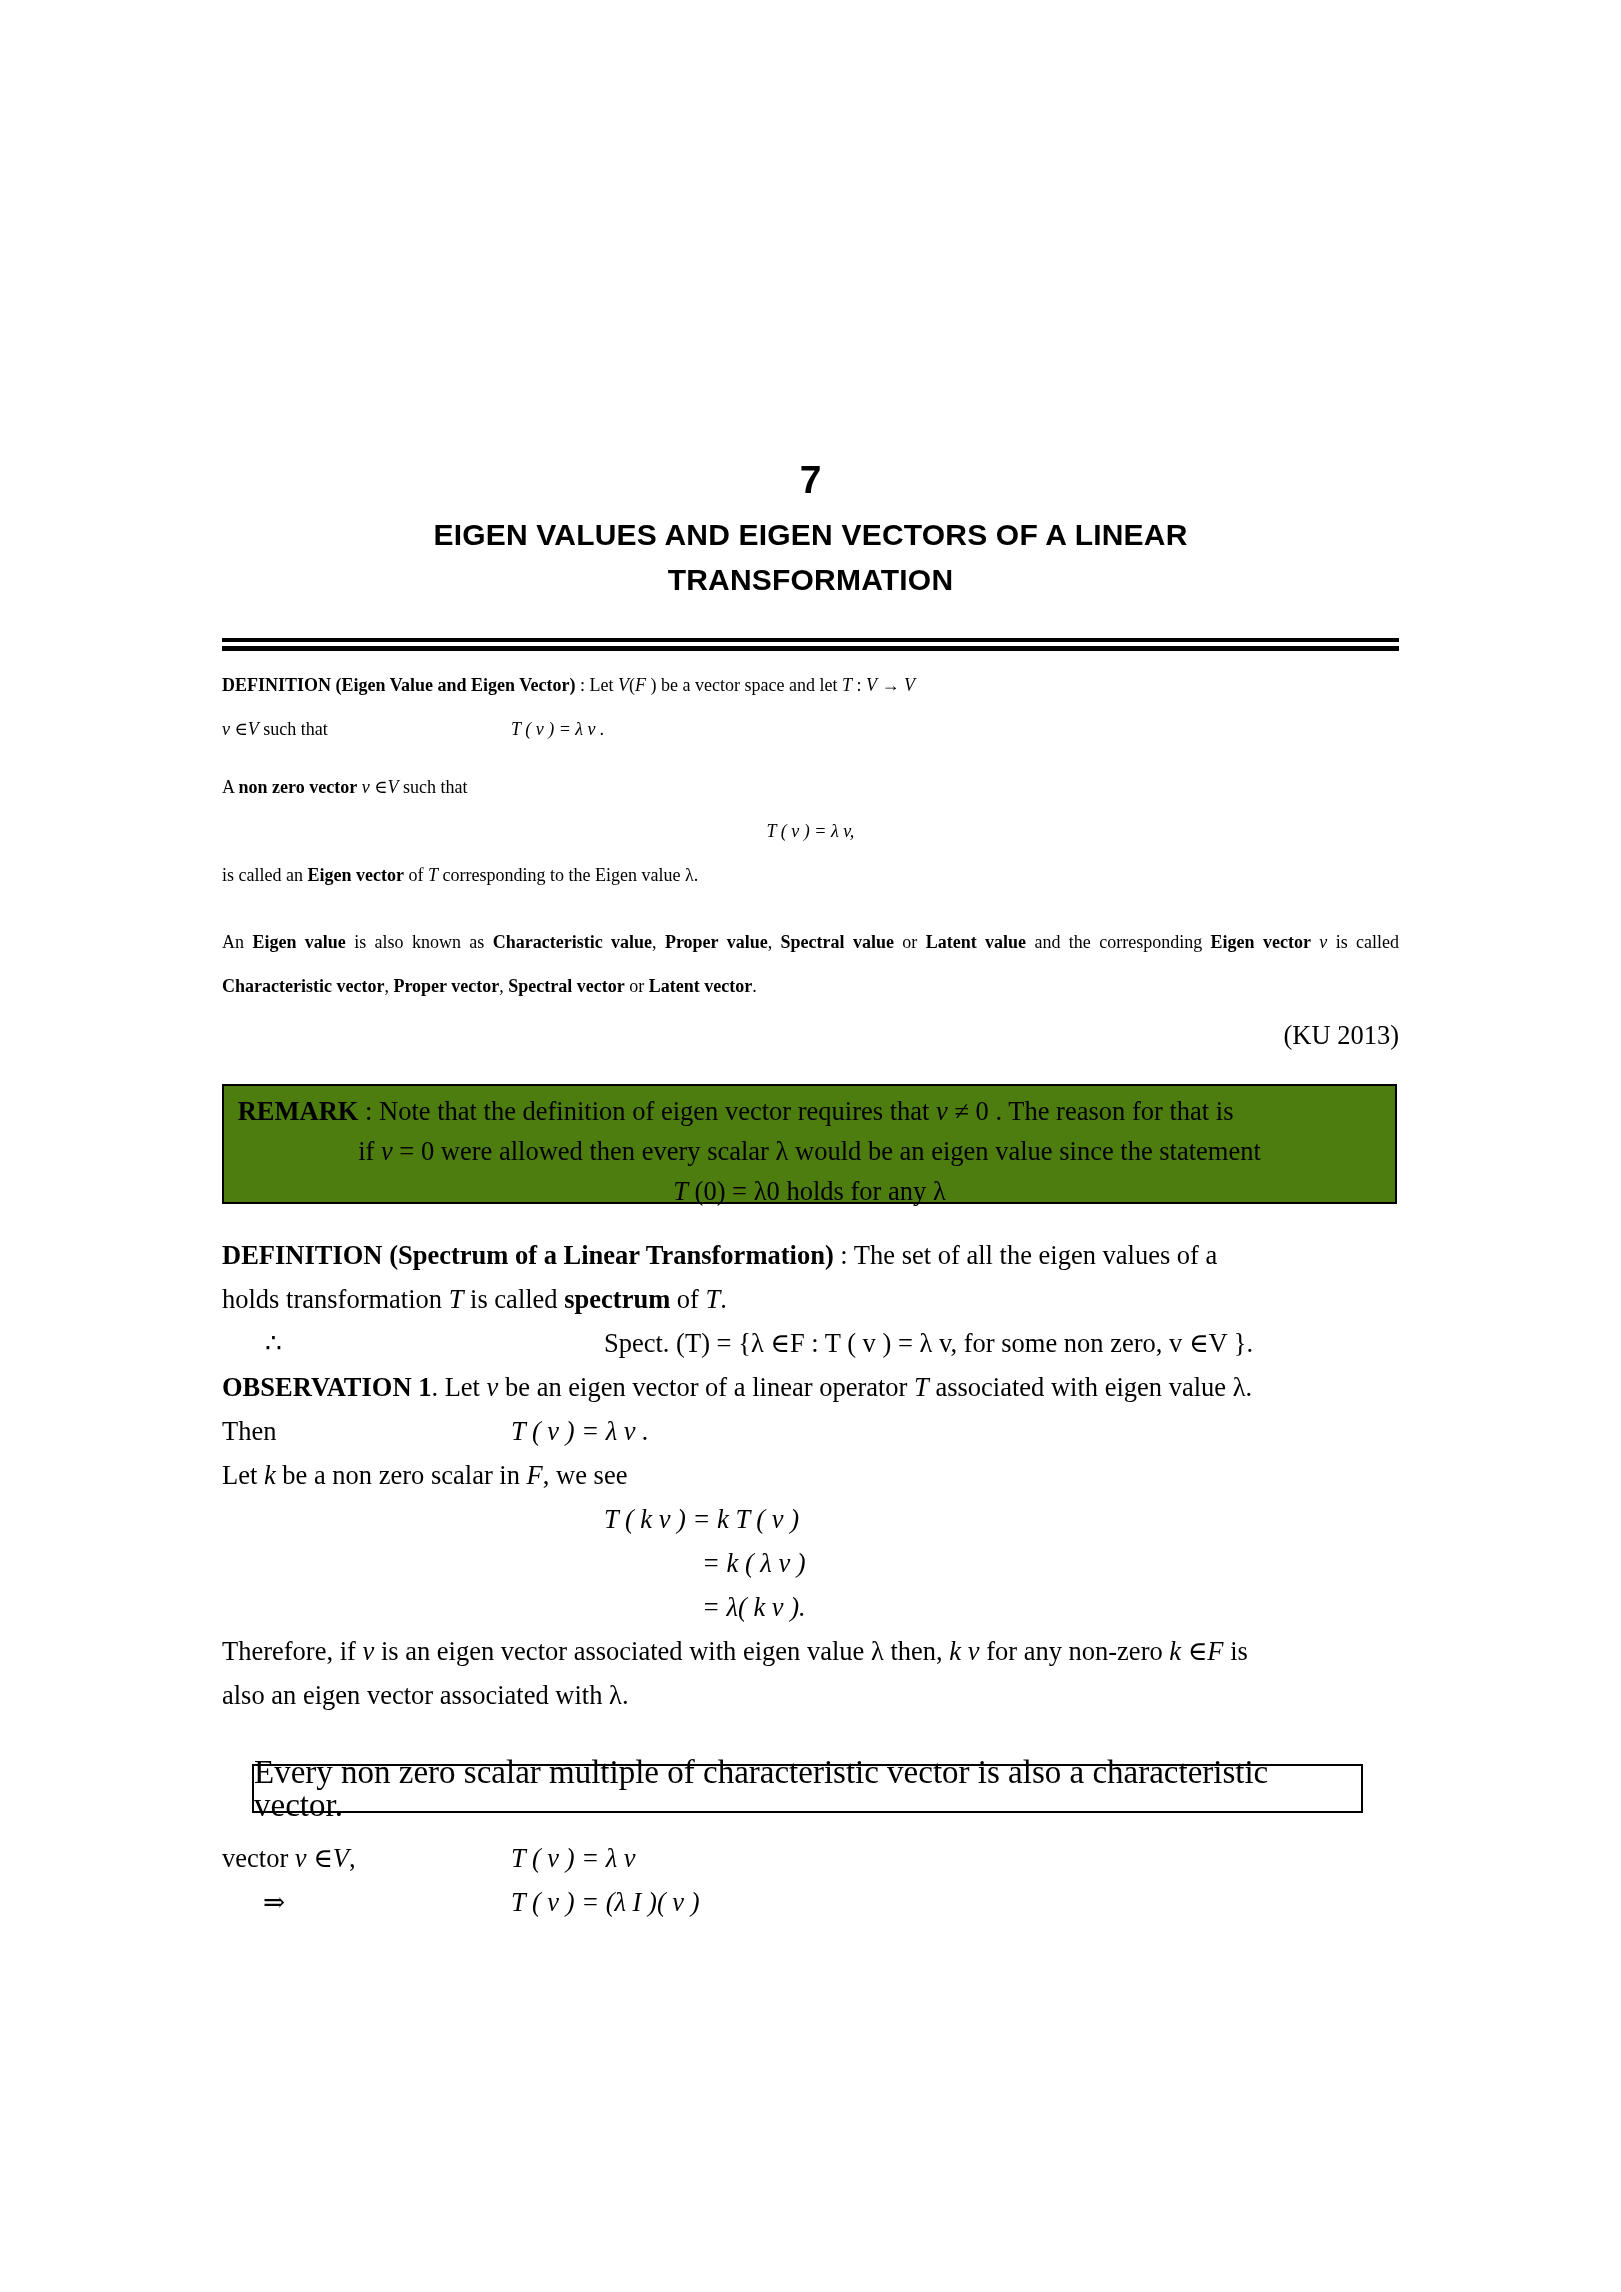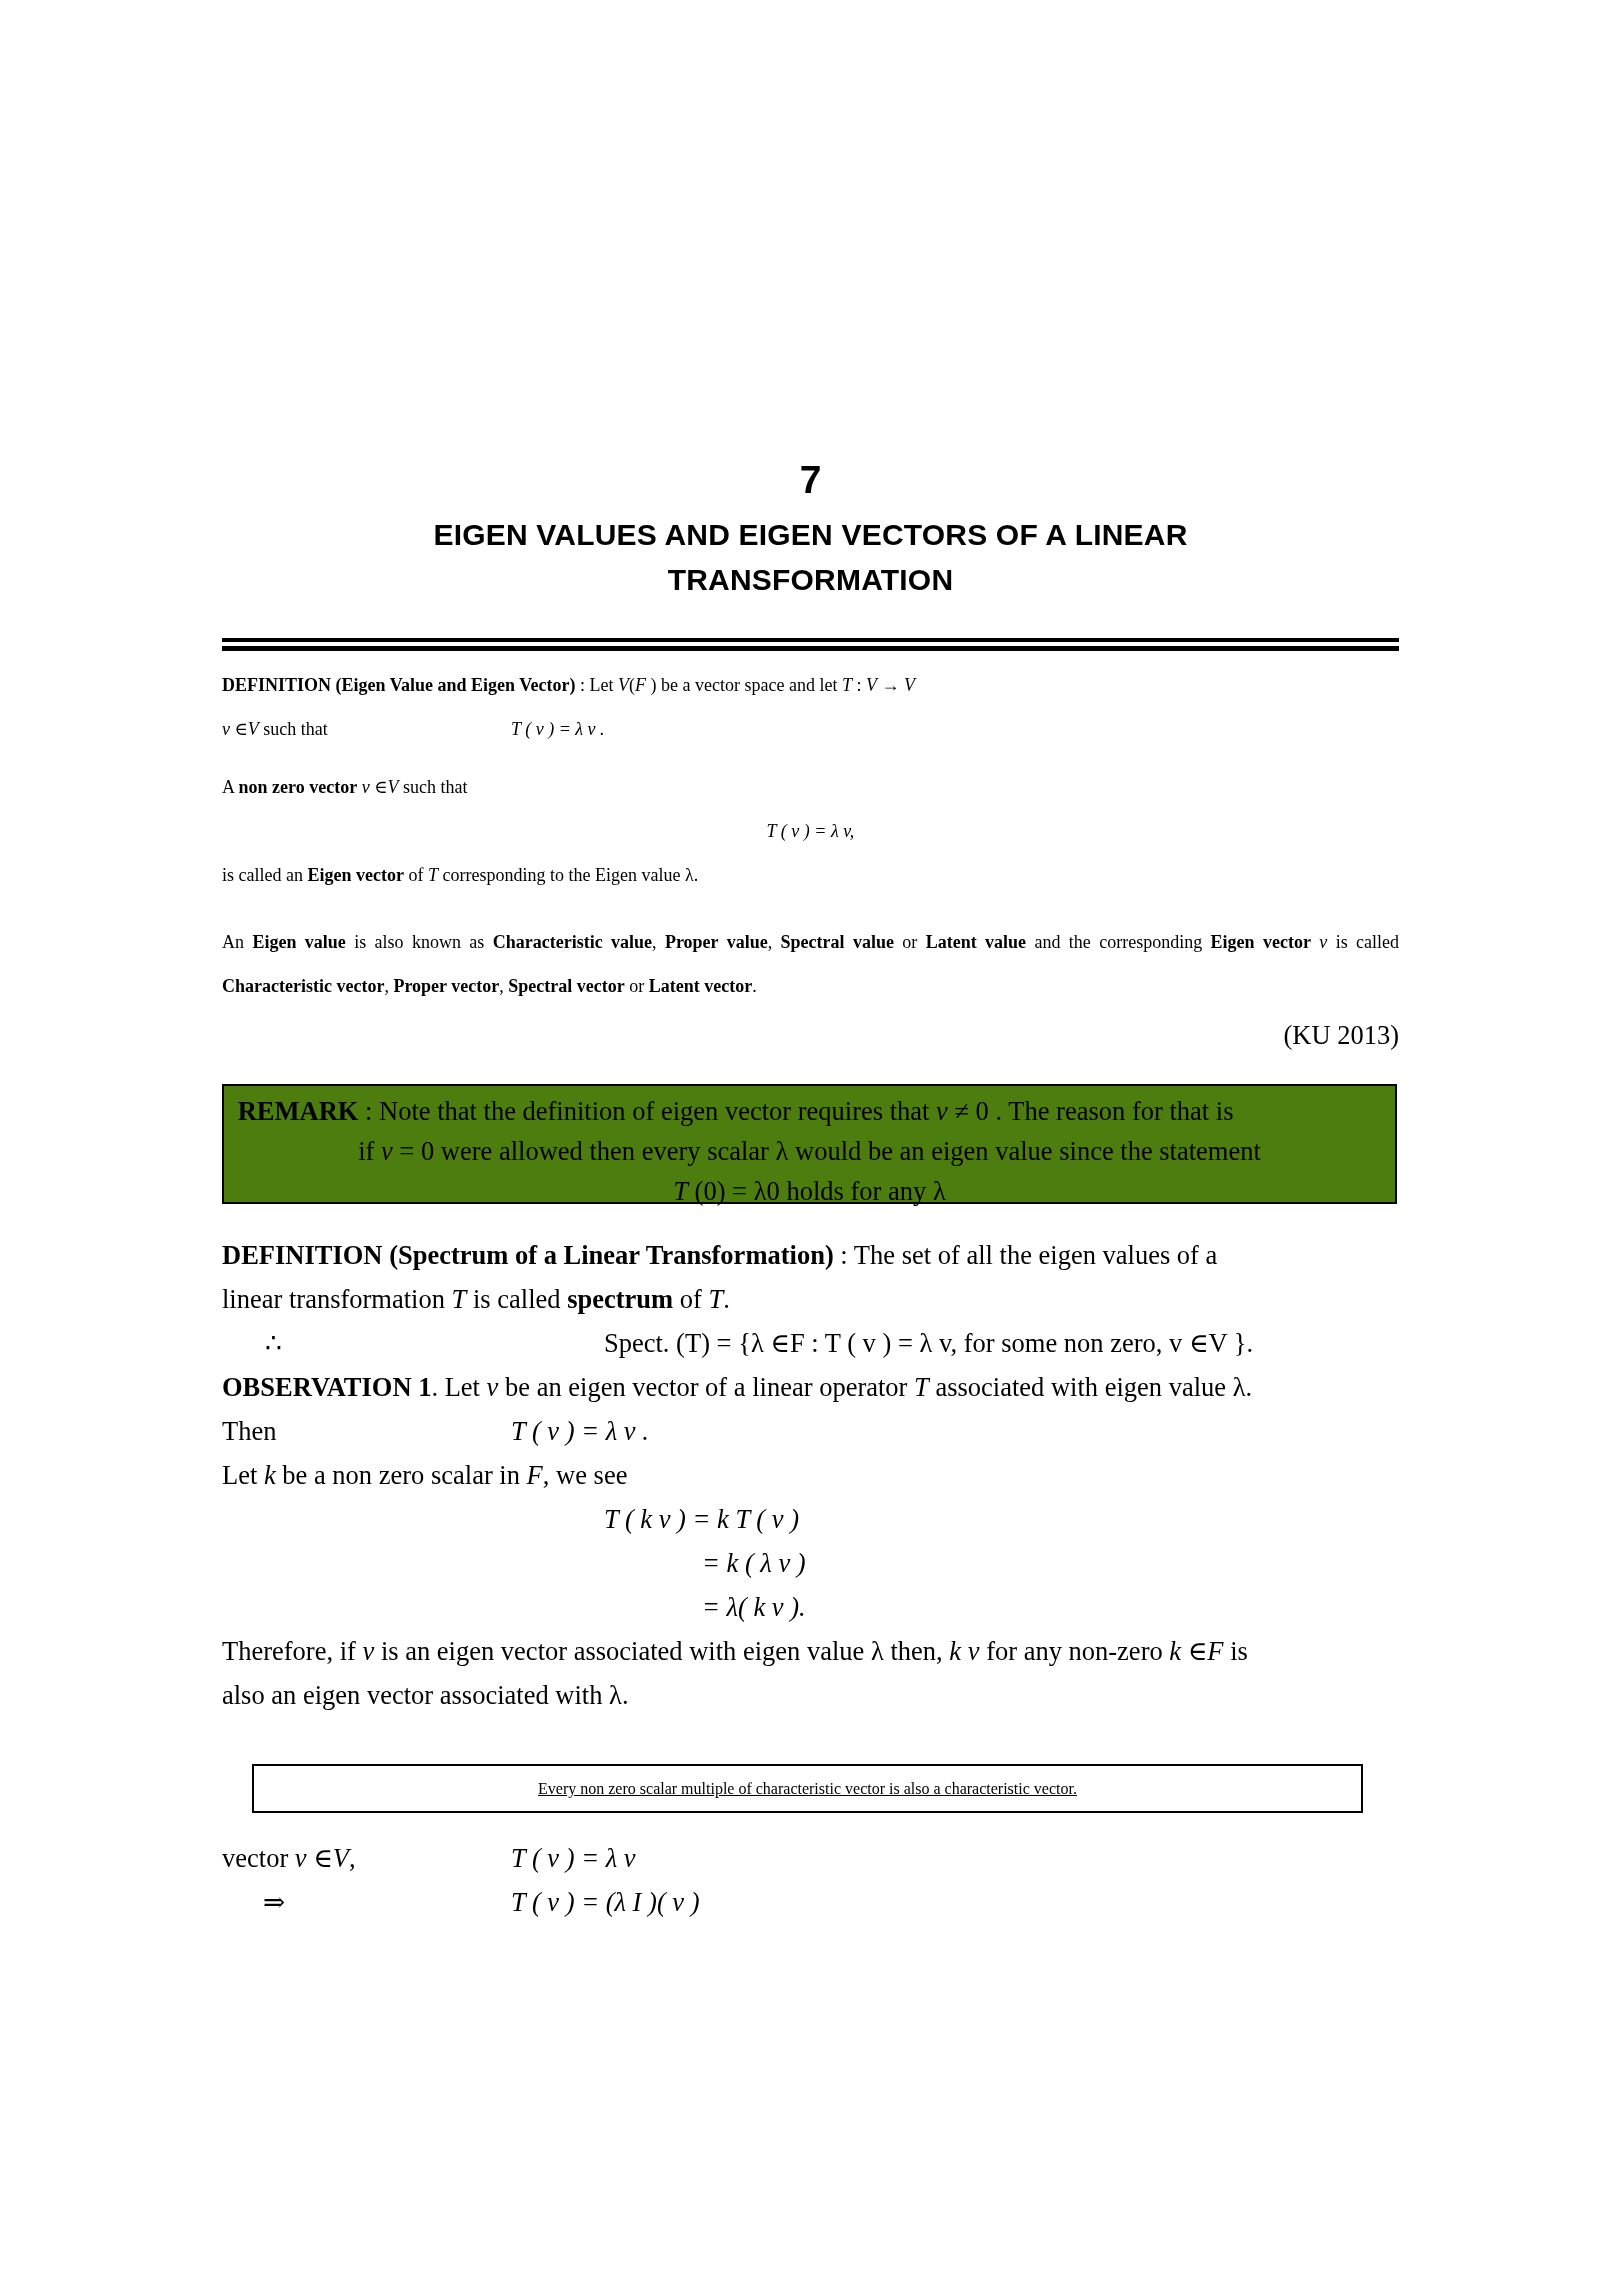"linear transformation" span { text: linear -> holds }
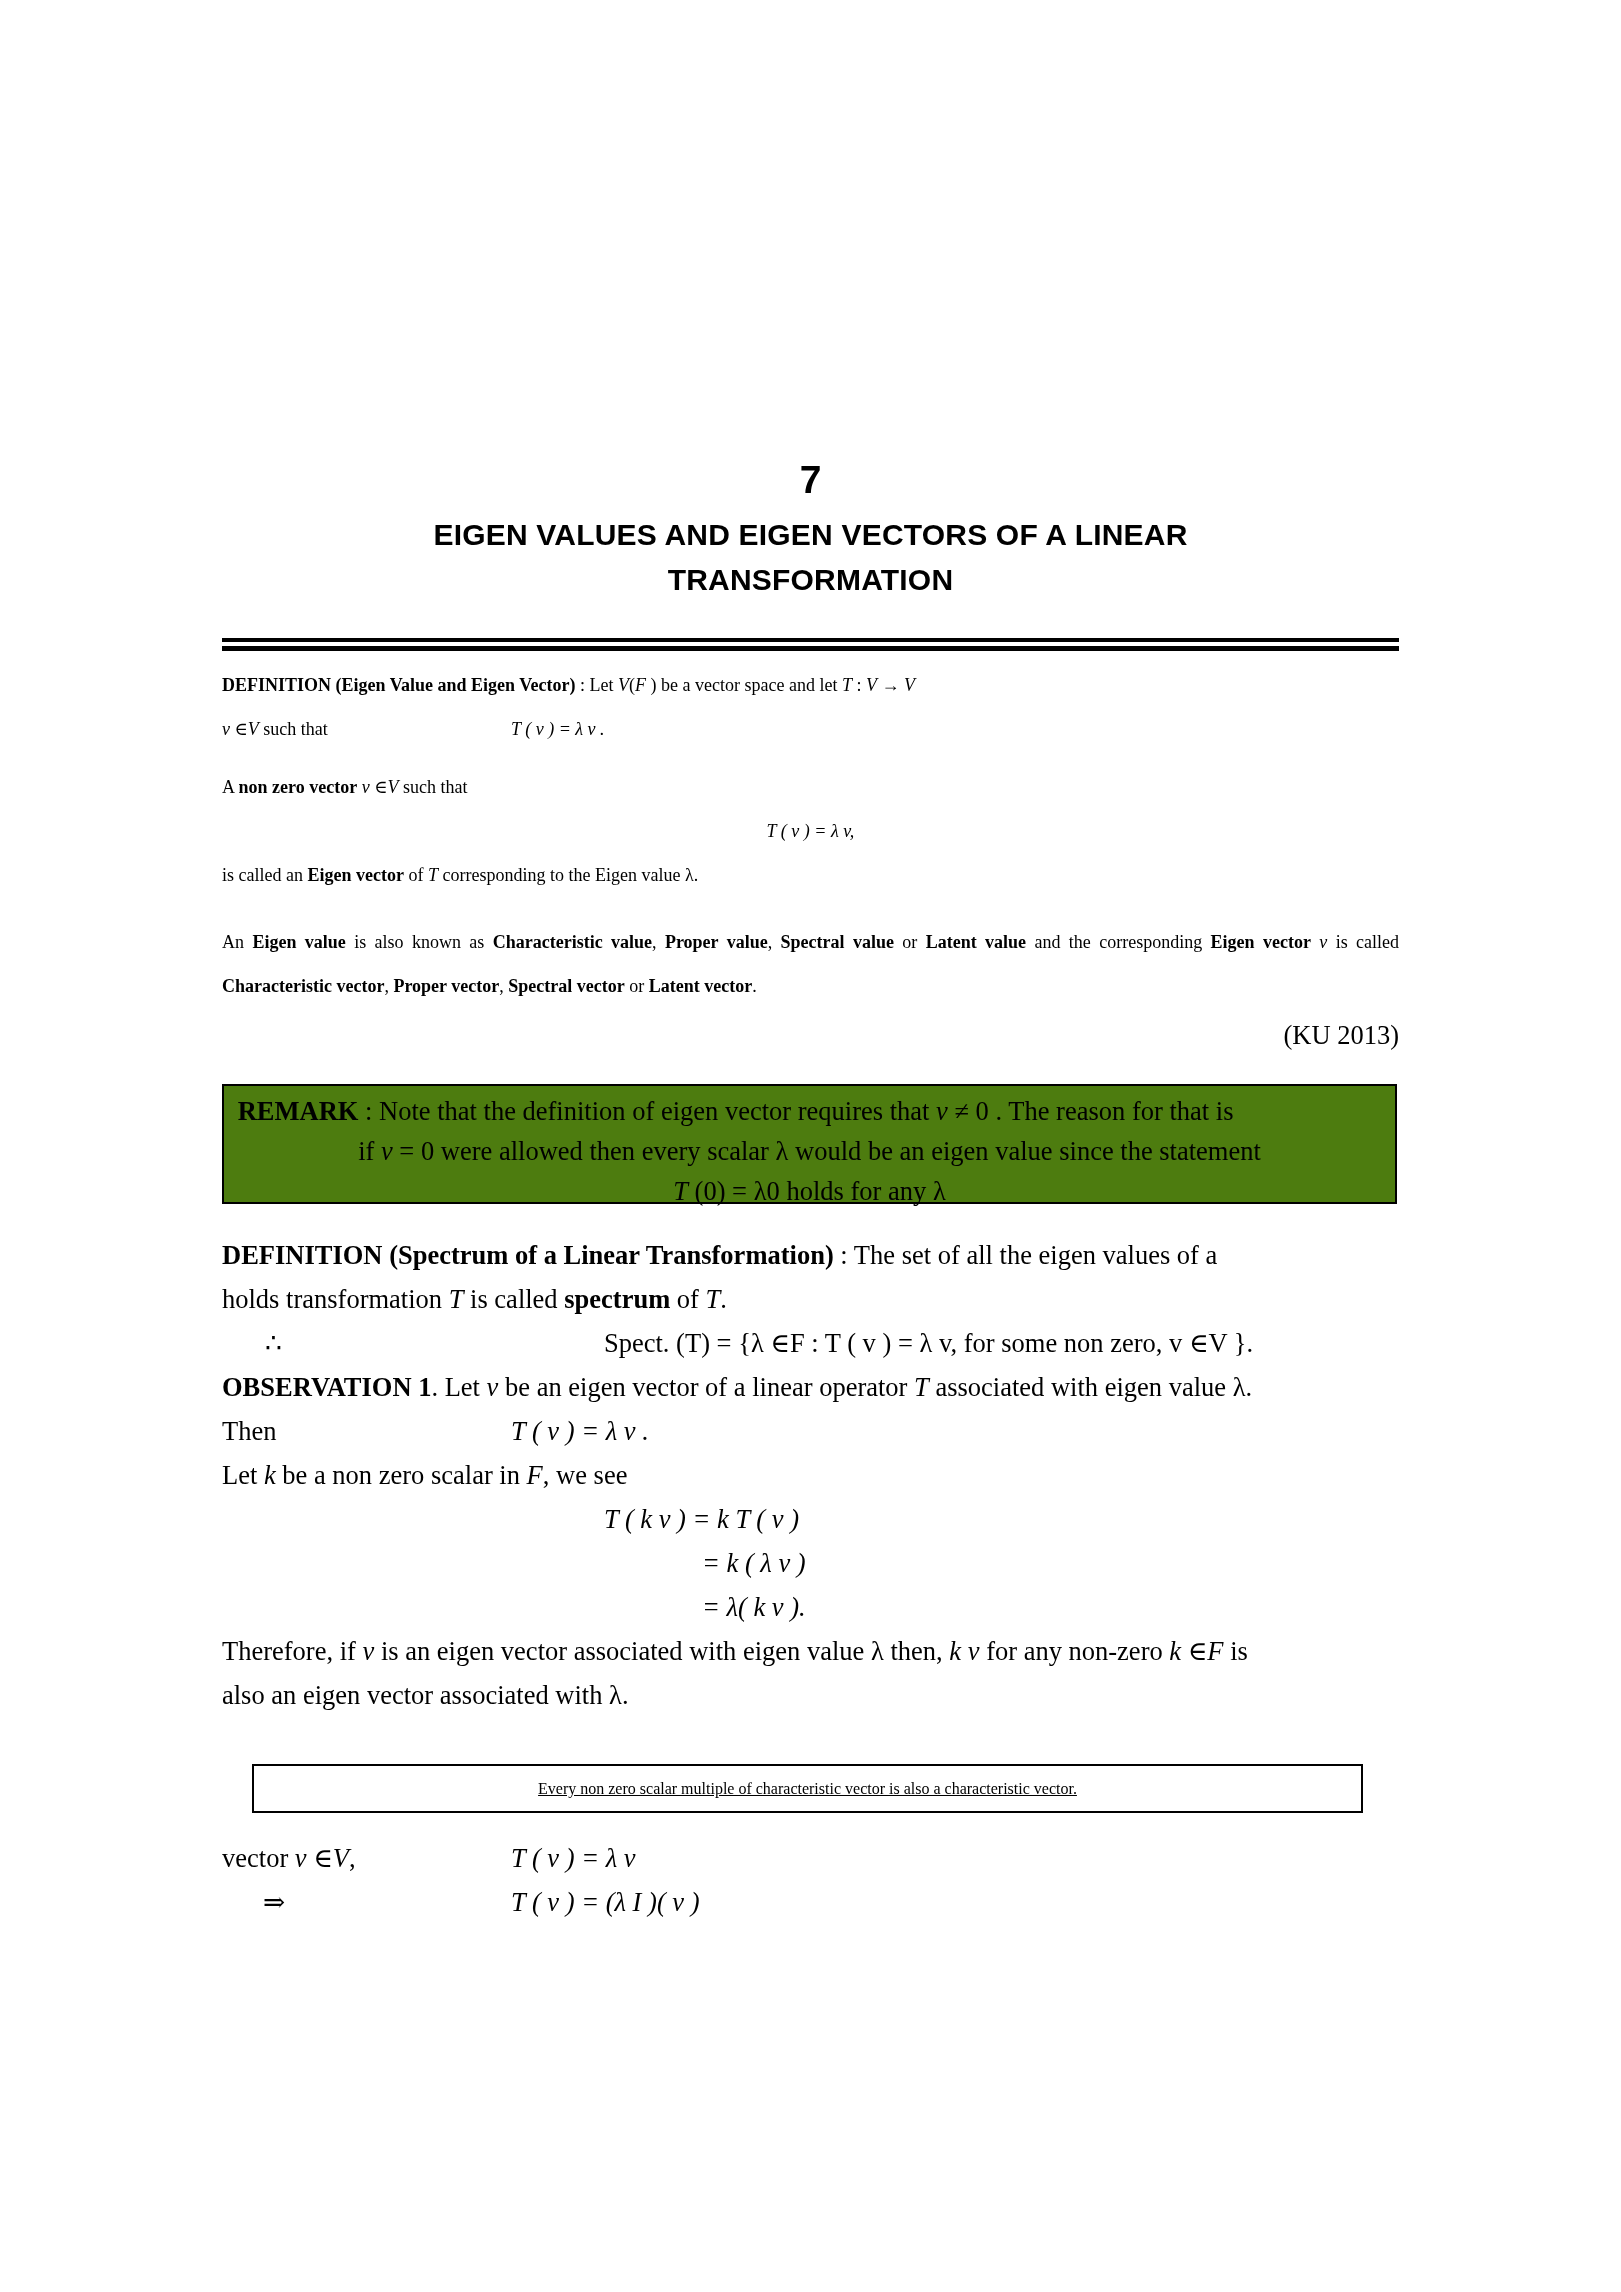"Every non zero scalar multiple" .note-box .nb-text { font-size: 16px -> 33px; text-decoration: underline -> none }
